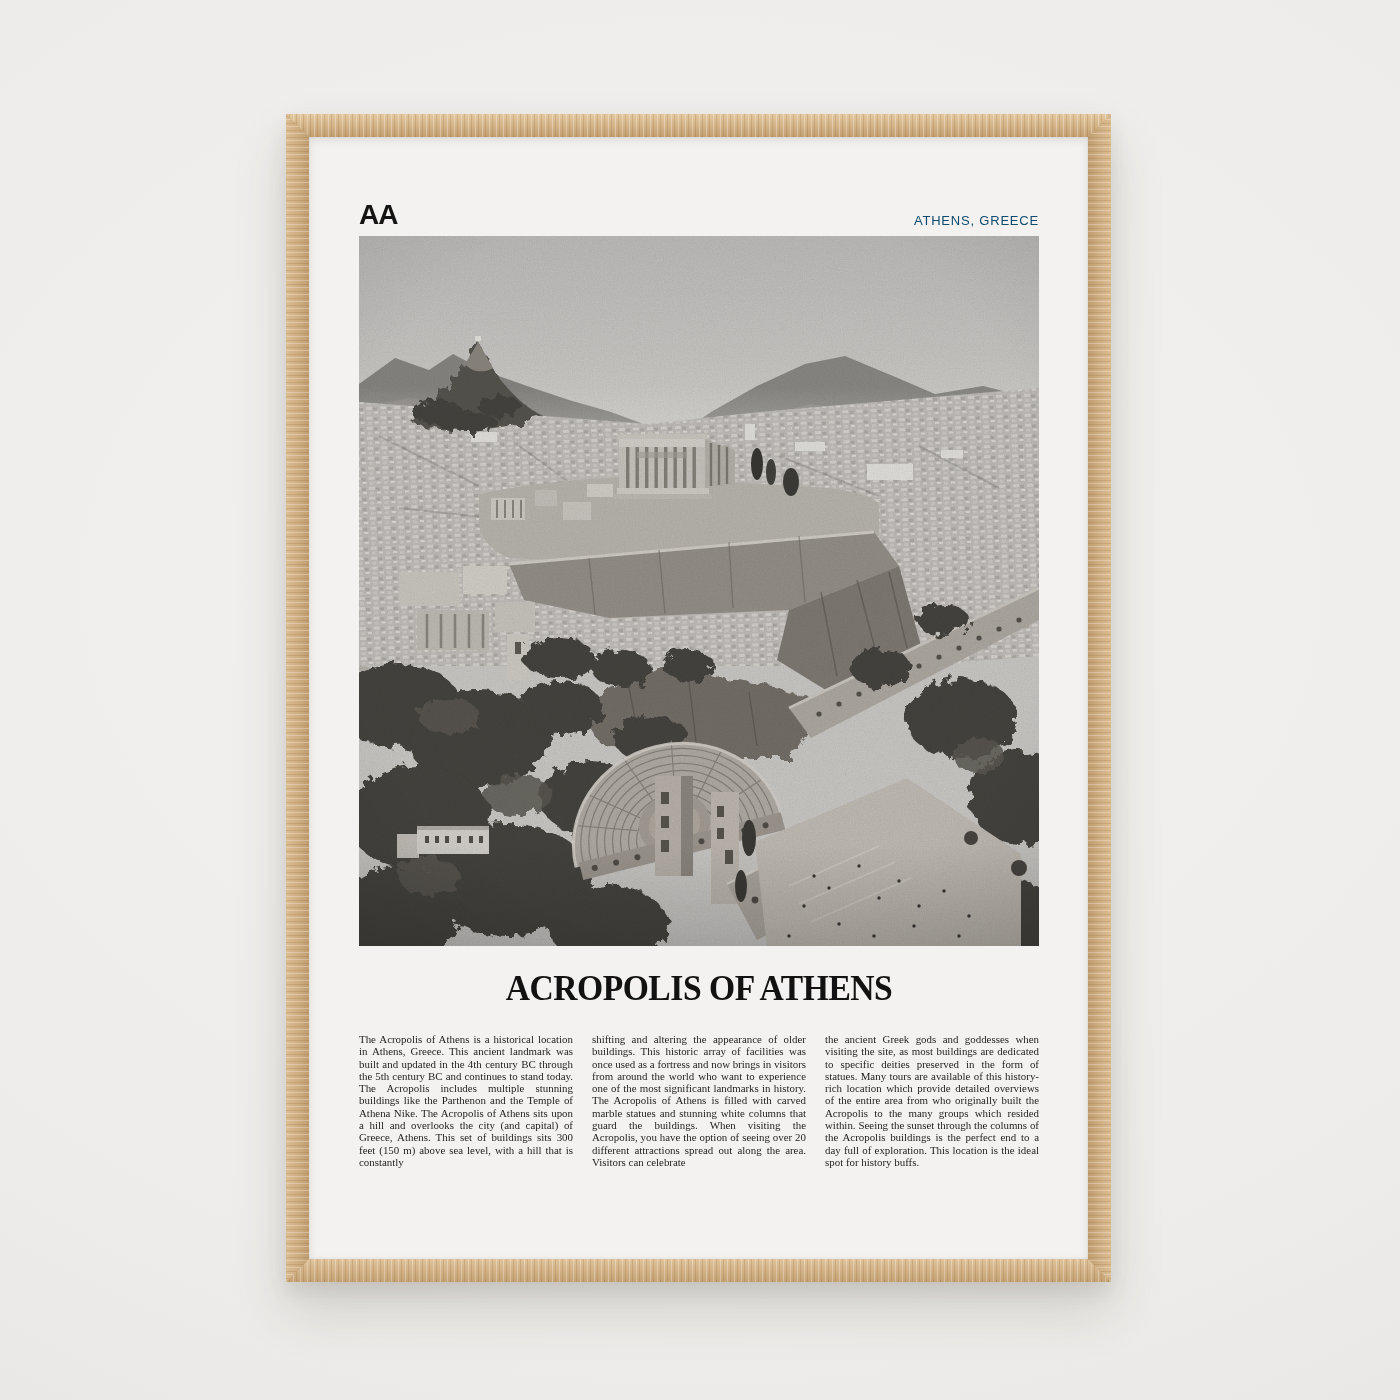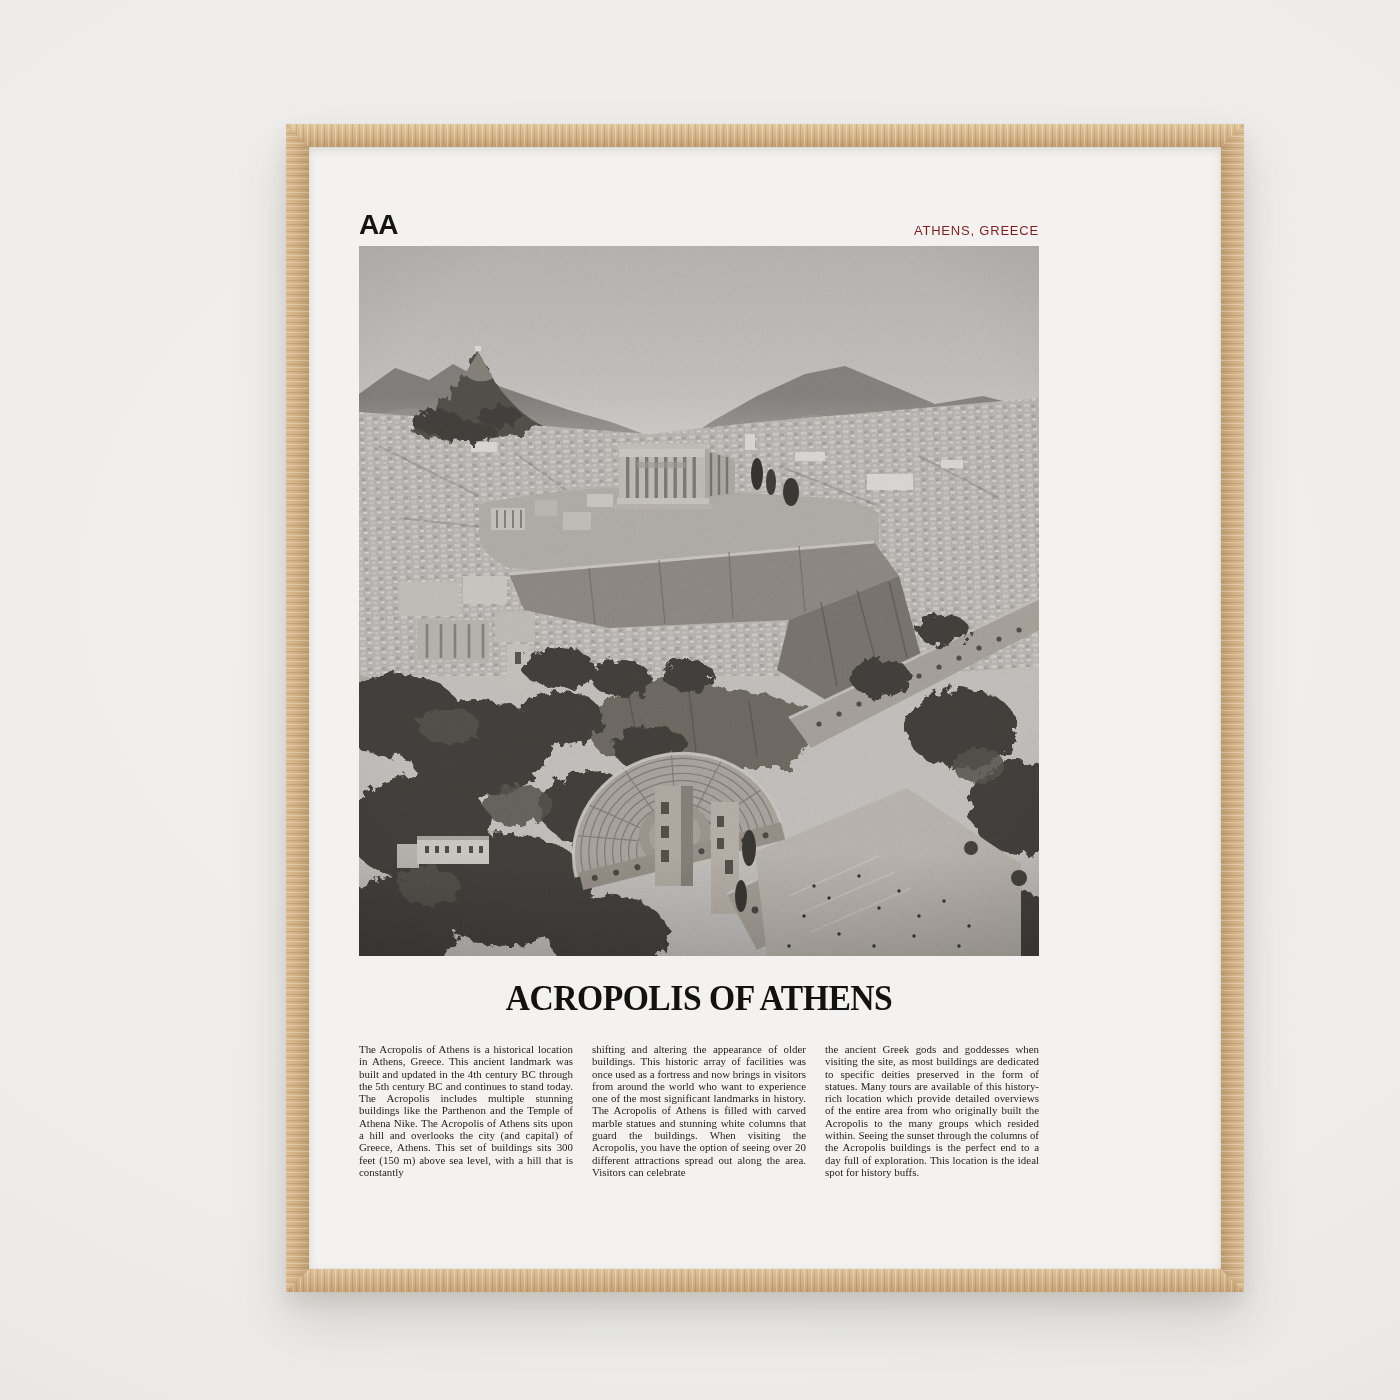"AA" .frame { top: 124px -> 114px; width: 958px -> 825px }
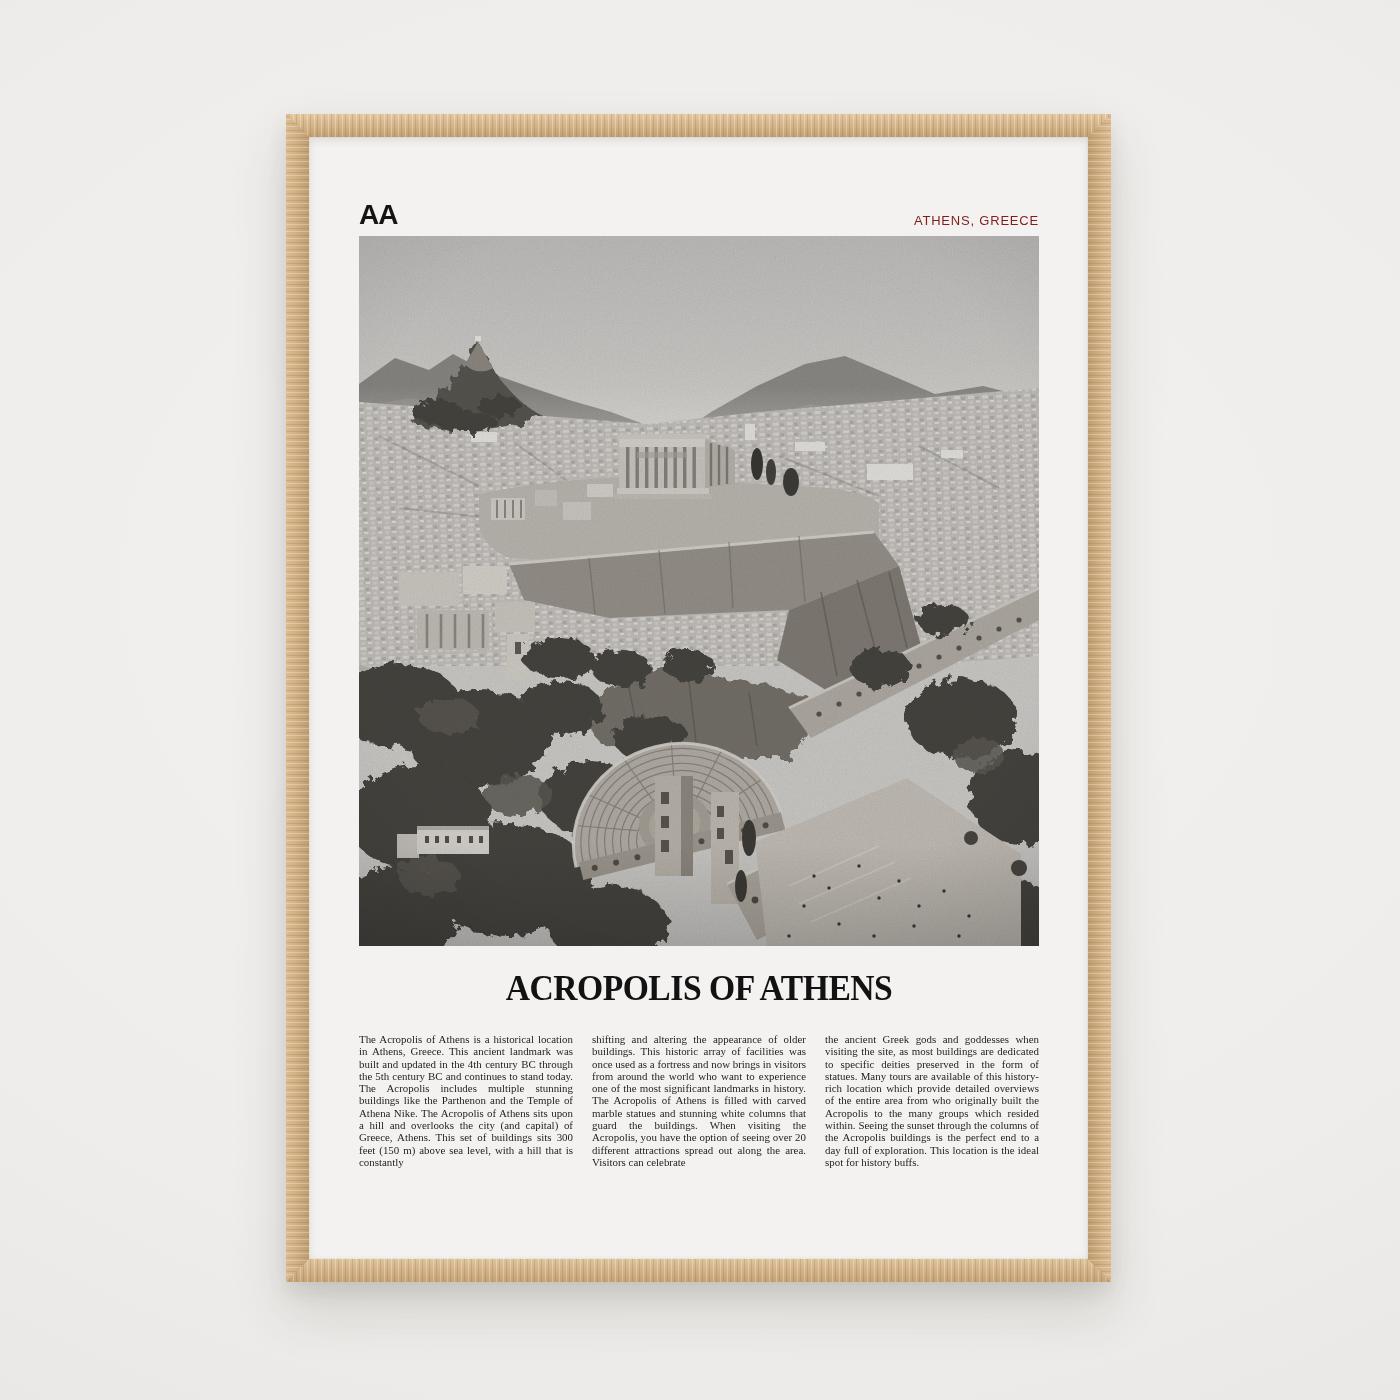"ATHENS, GREECE" .location { color: #7f1d1d -> #0c4a6e }
